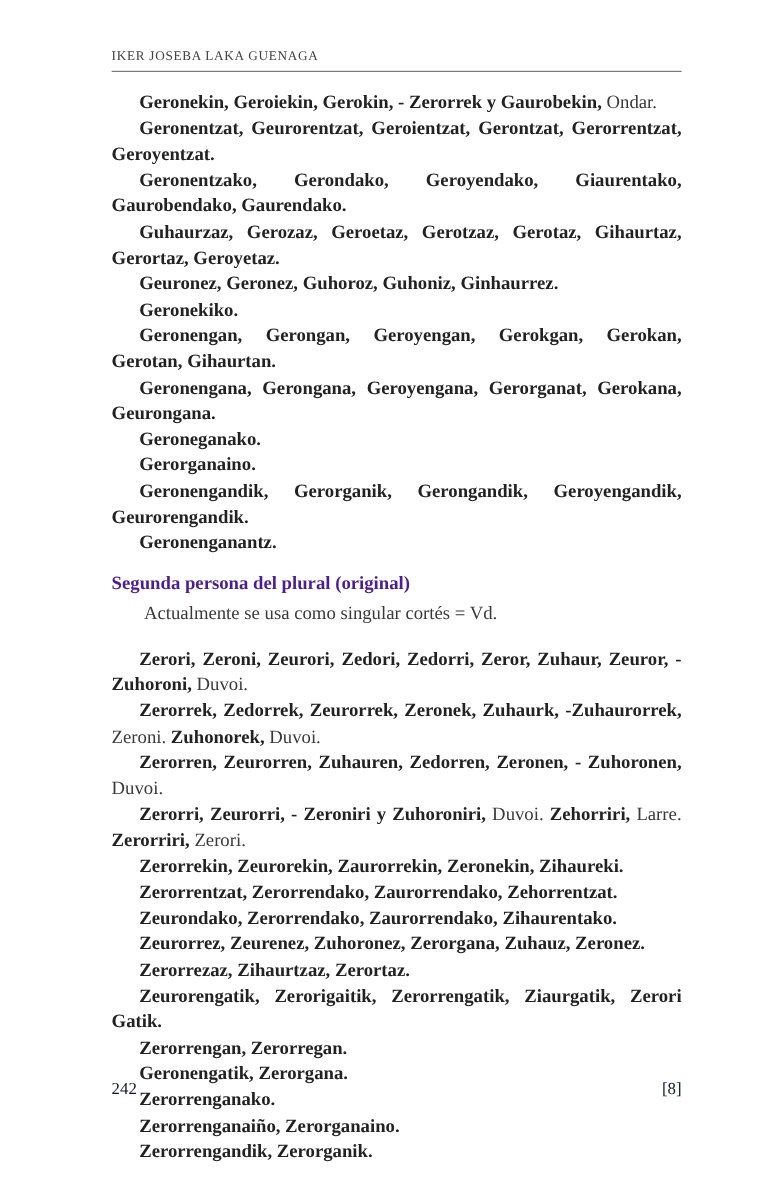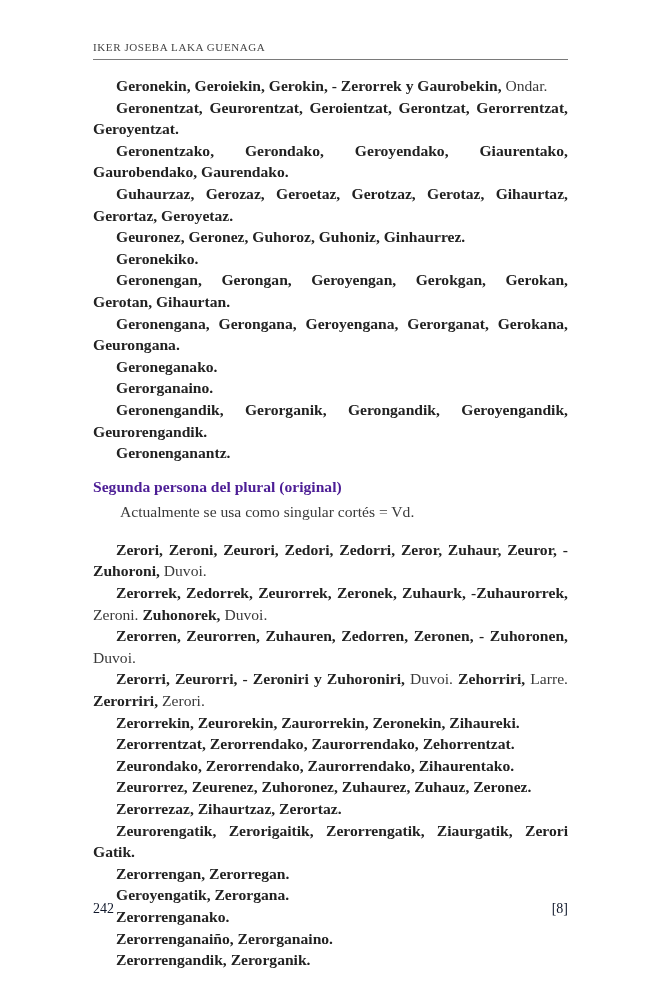"Zeurorrez, Zeurenez, Zuhoronez," span.b { text: Zuhaurez -> Zerorgana }
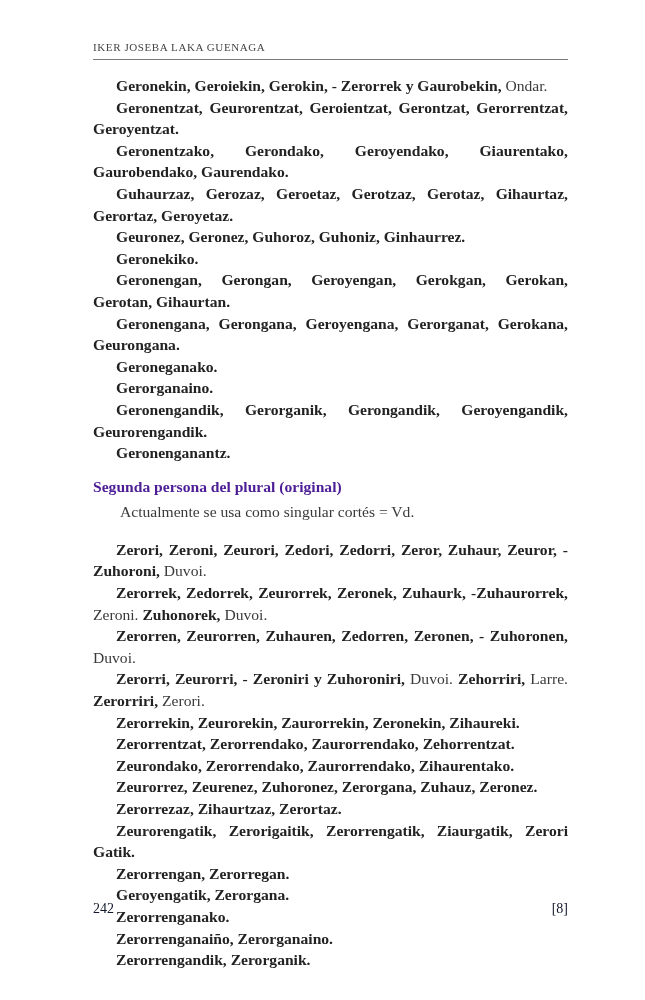"Geroyengatik, Zerorgana." span.b { text: Geroyengatik -> Geronengatik }
